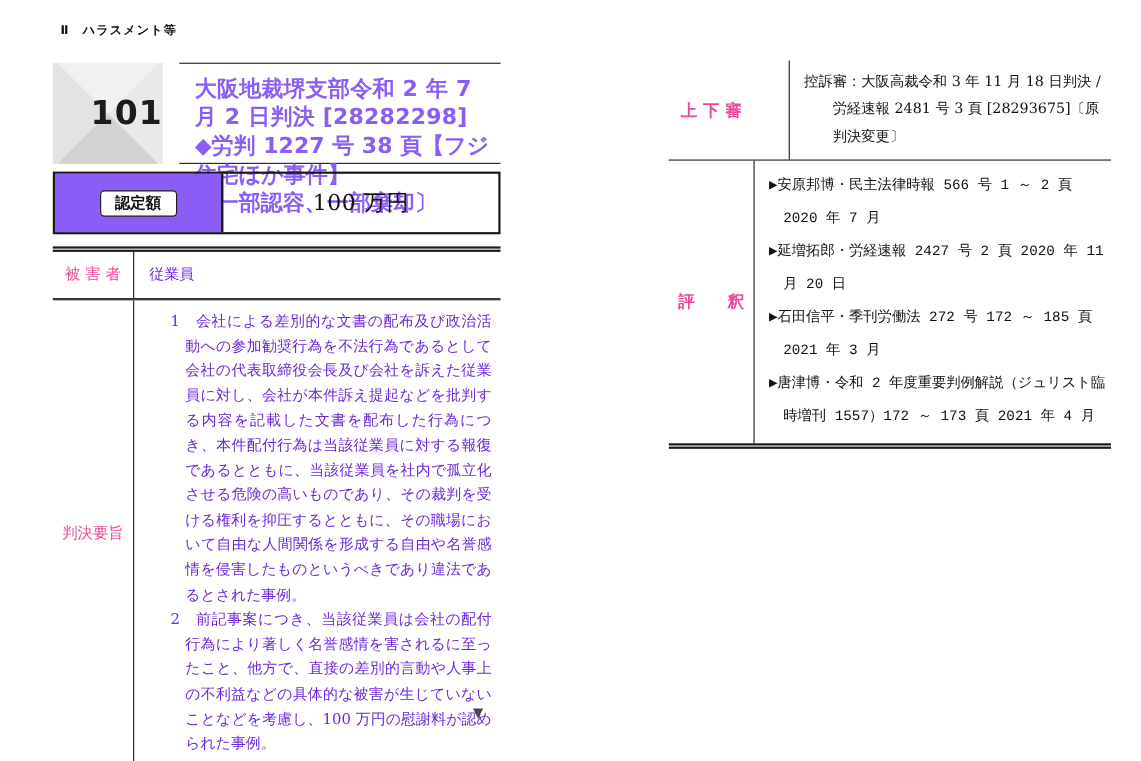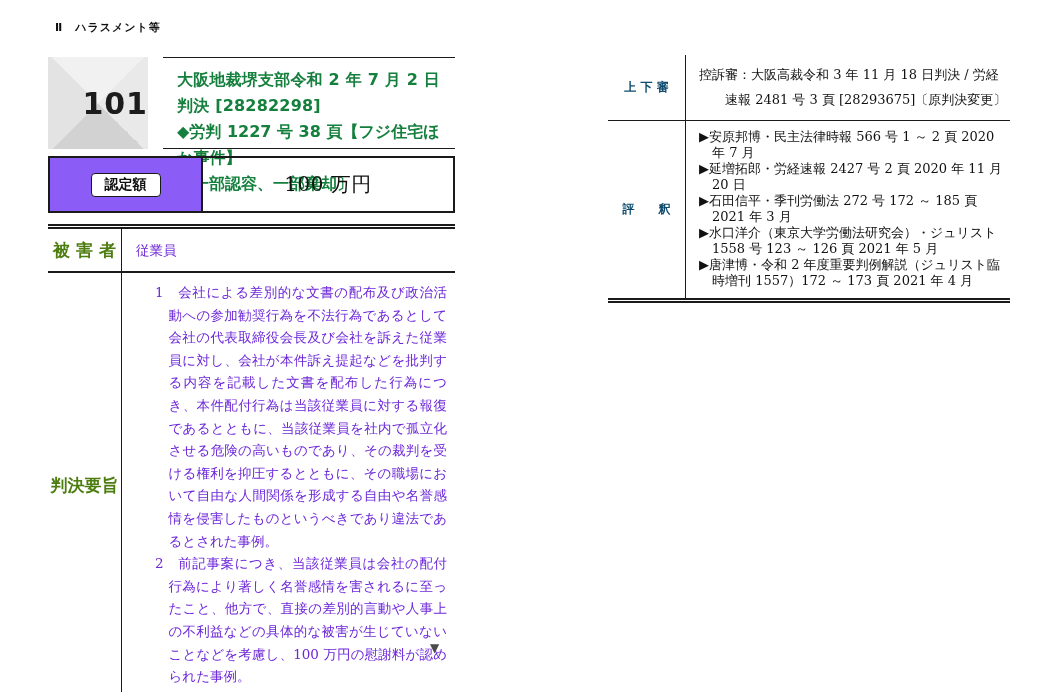"大阪地裁堺支部令和 2 年 7 月" .title-block .t-line { color: #15803d -> #8b5cf6; font-size: 16px -> 20px }
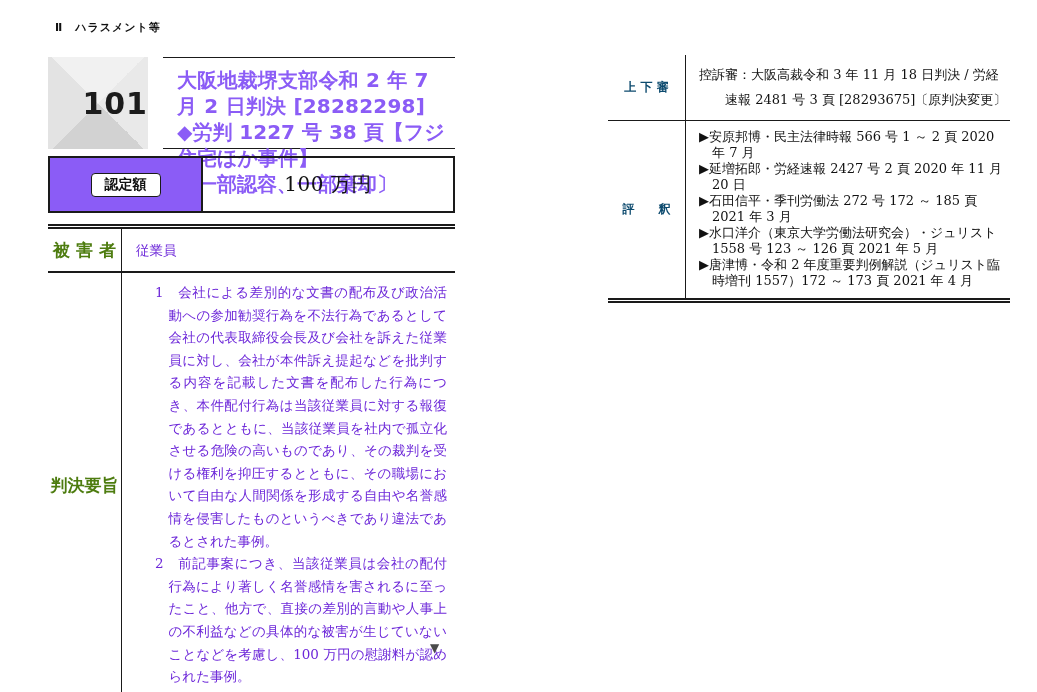"控訴審：大阪高裁令和 3 年 11 月" .ref-row-appeals .ref-content { margin-left: none -> 32px }
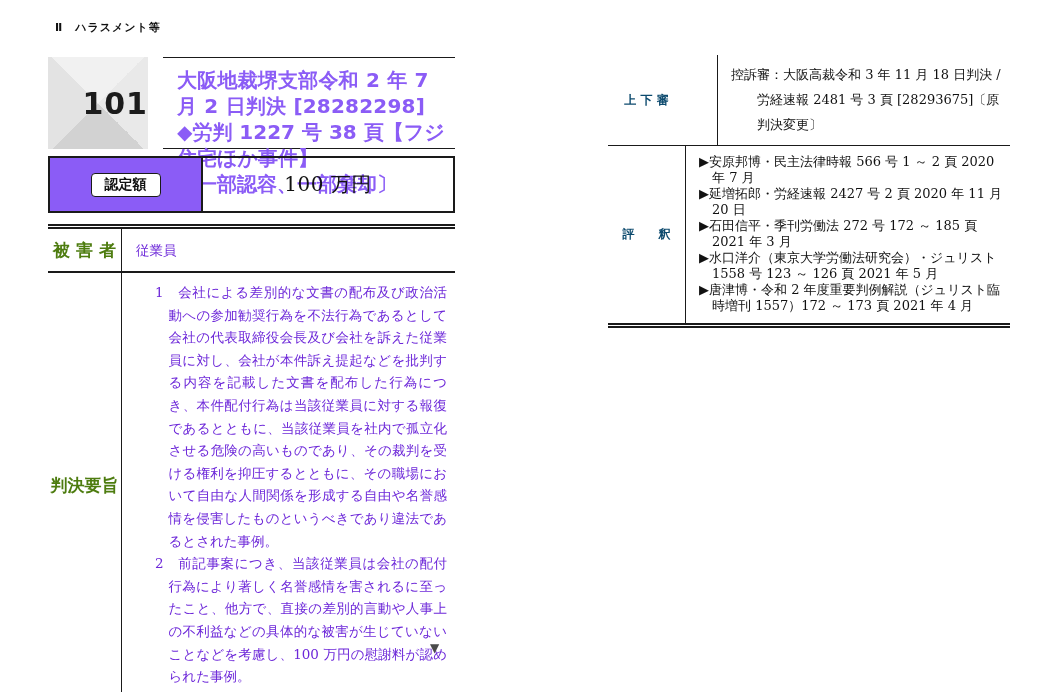"上 下 審" .ref-label { color: #0c4a6e -> #ec4899; font-size: 12px -> 15px }
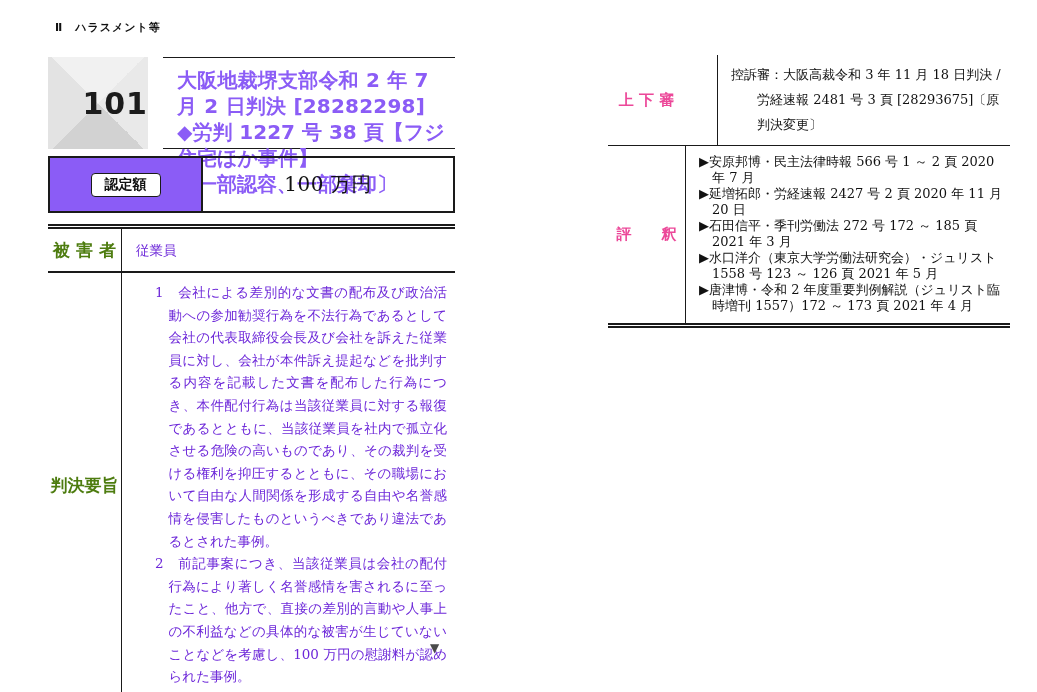"▶安原邦博・民主法律時報 566 号 1 ～" .commentary-list li { font-family: none -> Liberation Mono, monospace; line-height: 16px -> 30px }
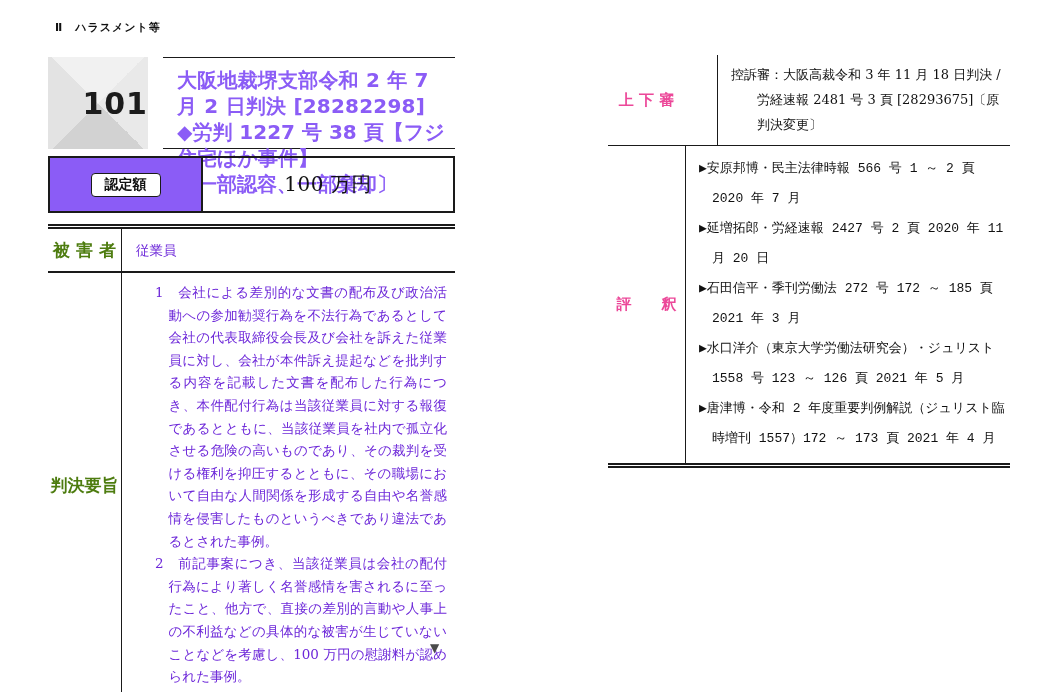"被 害 者" .info-label { color: #4d7c0f -> #ec4899; font-size: 17px -> 14px; font-weight: bold -> normal }
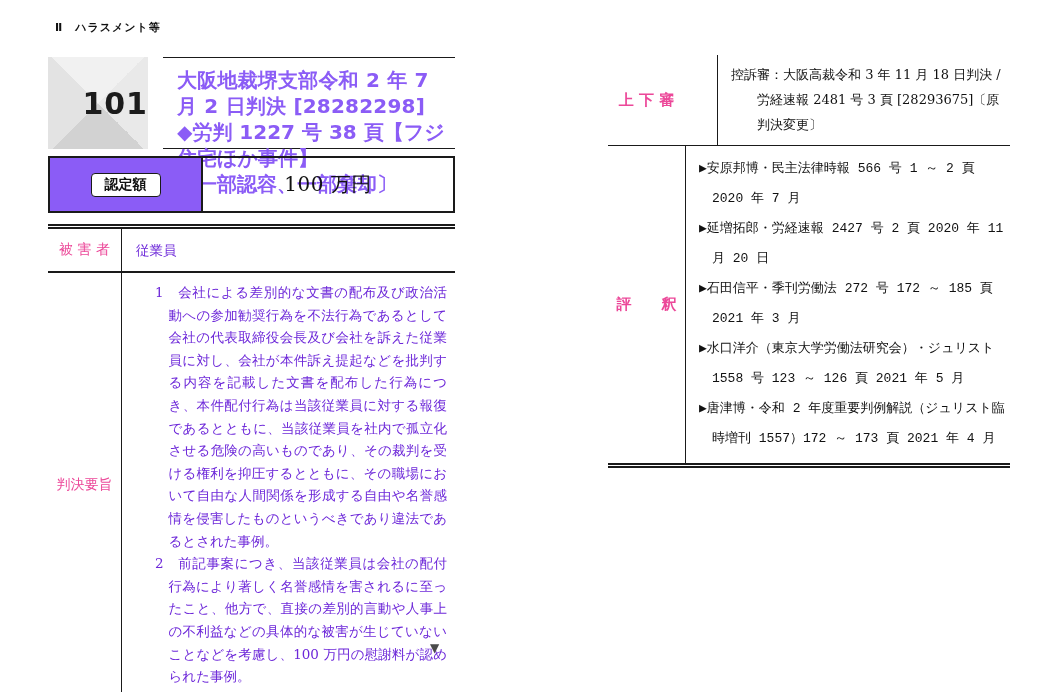"▶水口洋介（東京大学労働法研究会）・ジュリスト 1558 号 123 ～" li { html: <li>▶水口洋介（東京大学労働法研究会）・ジュリスト 1558 号 123 ～ 126 頁 2021 年 5 月</li> -> none }
